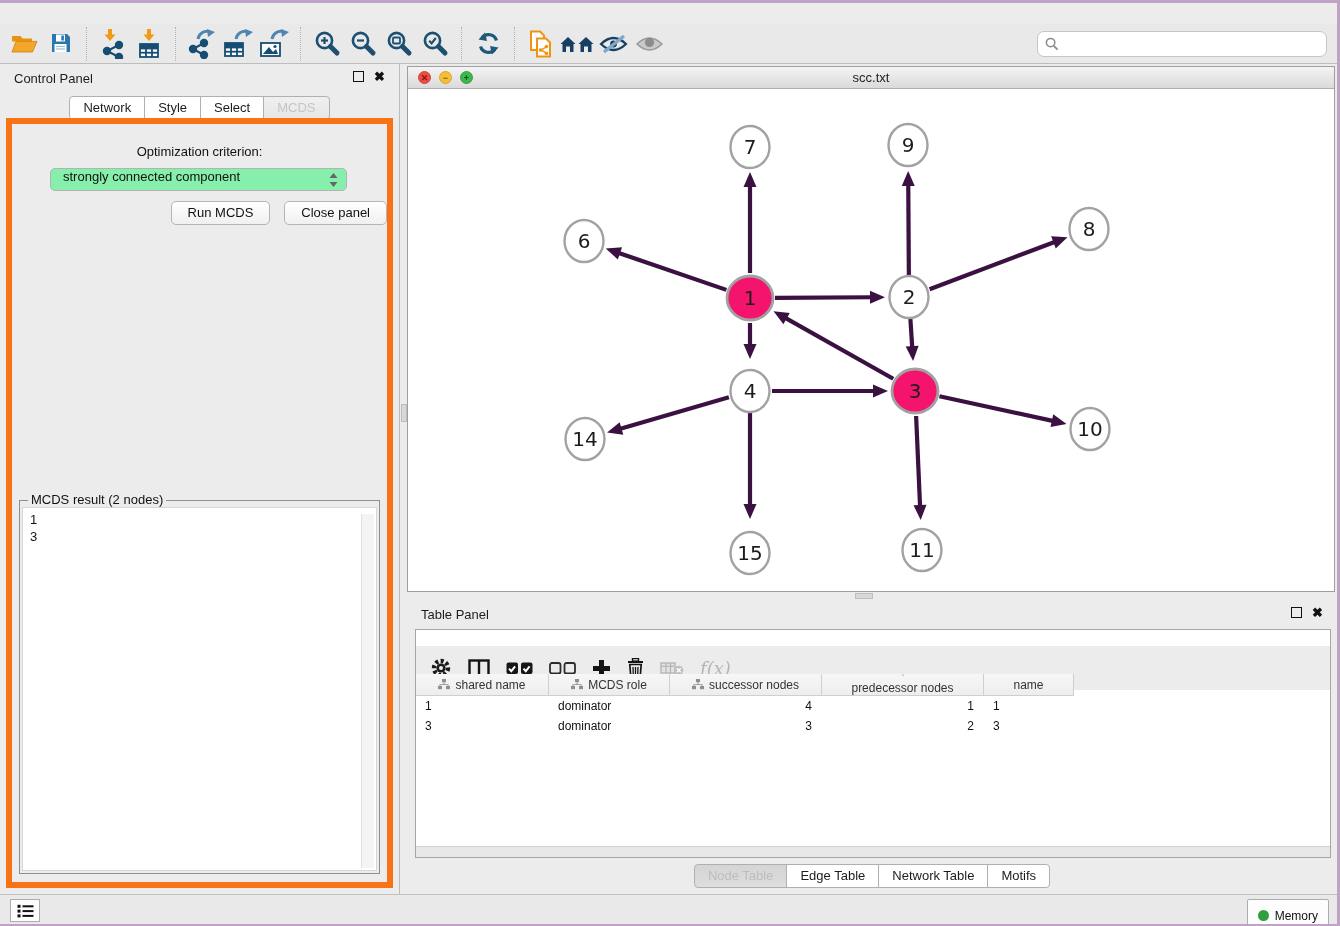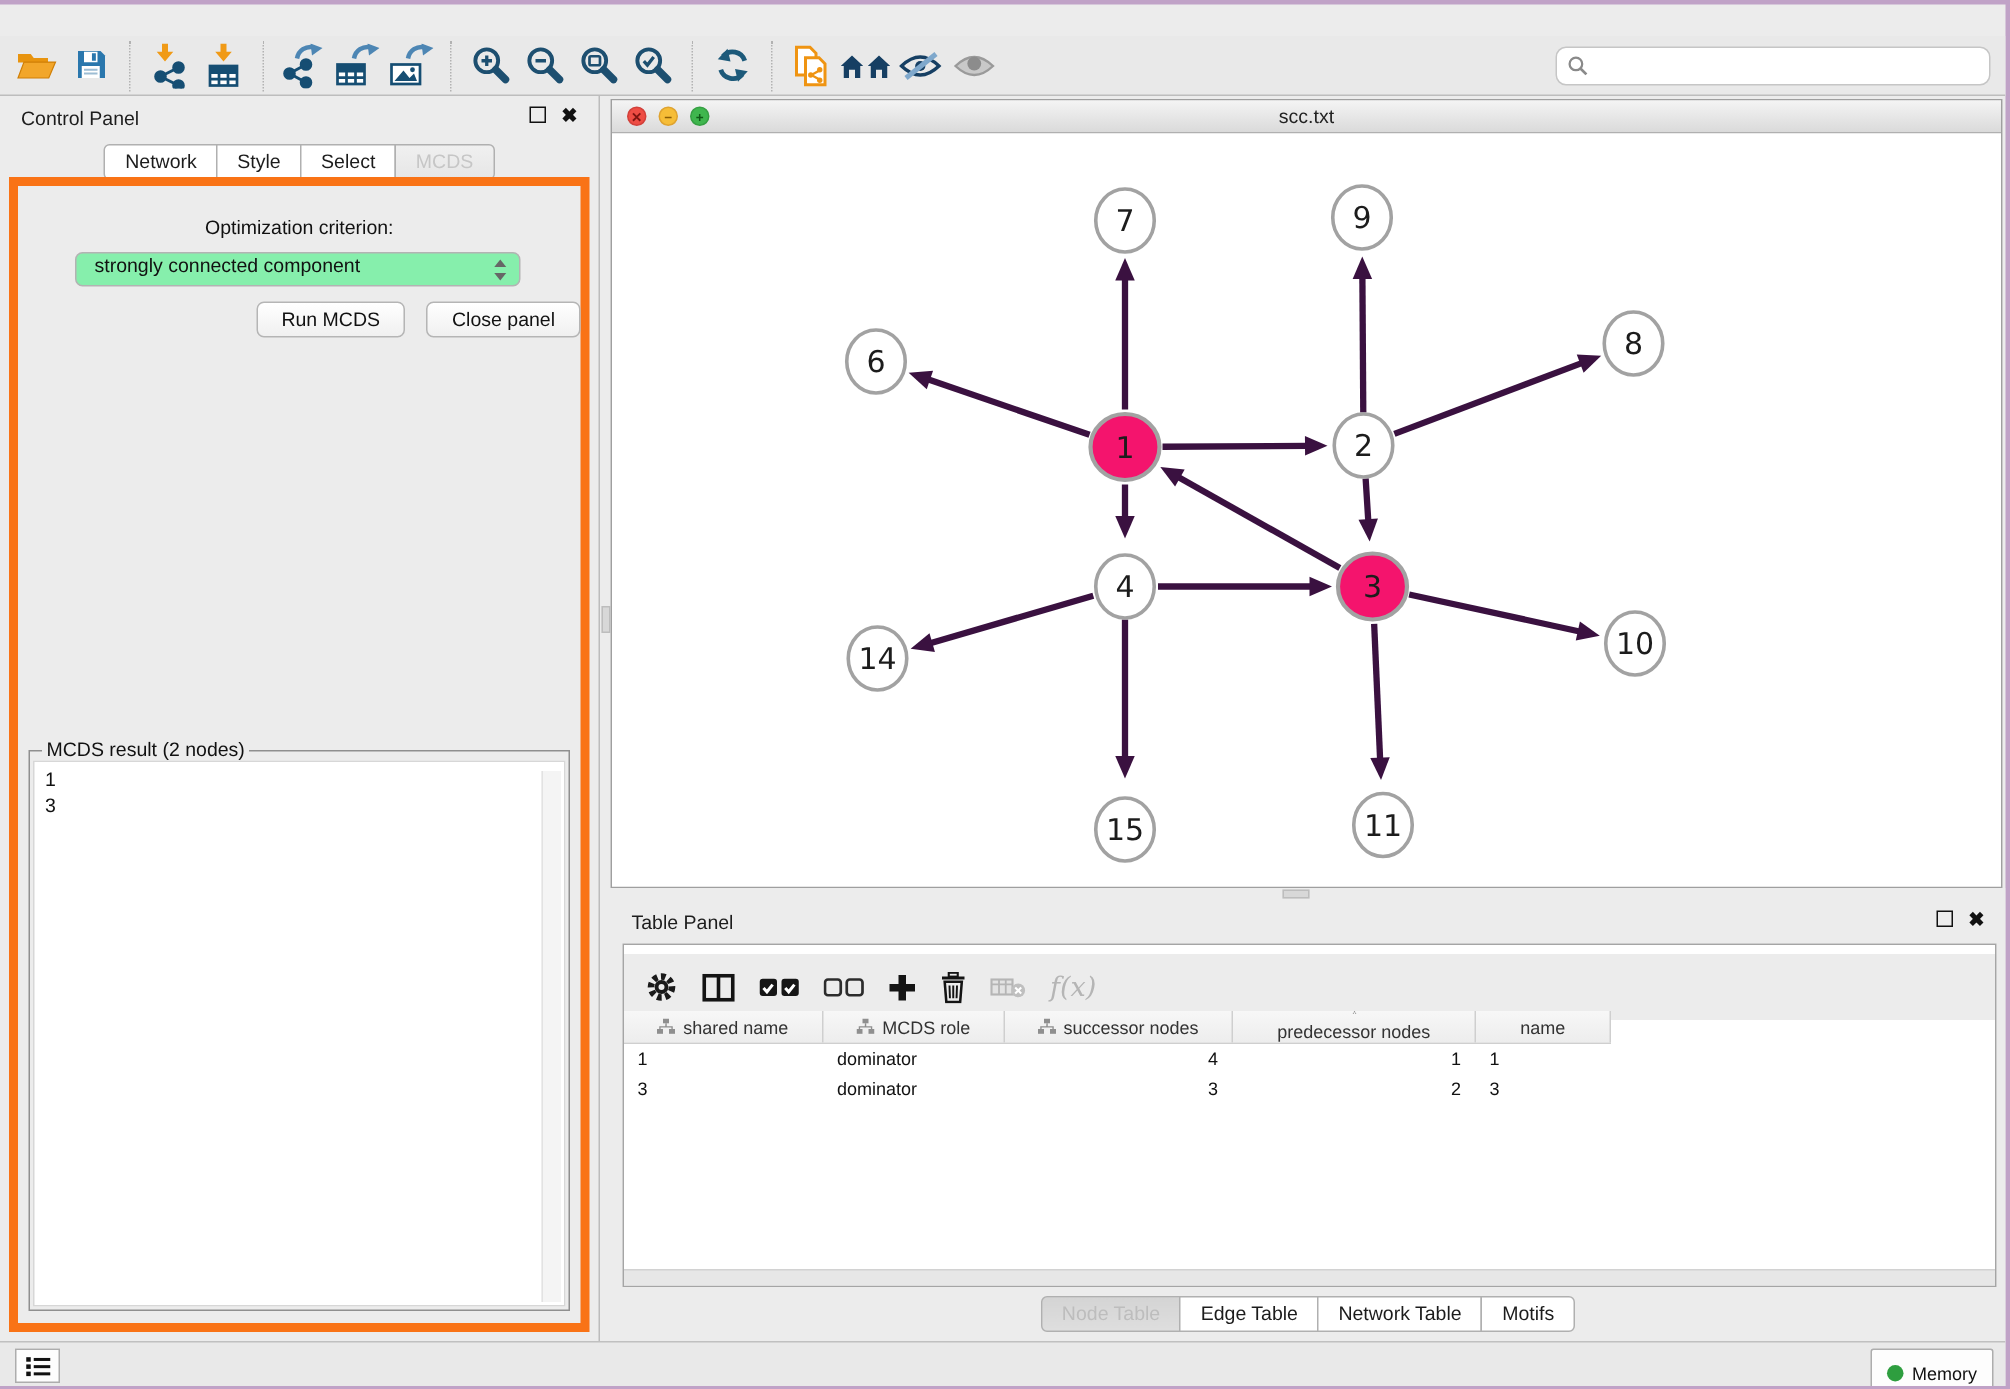"f(x)" .tp-toolbar { top: 6px -> 16px }
